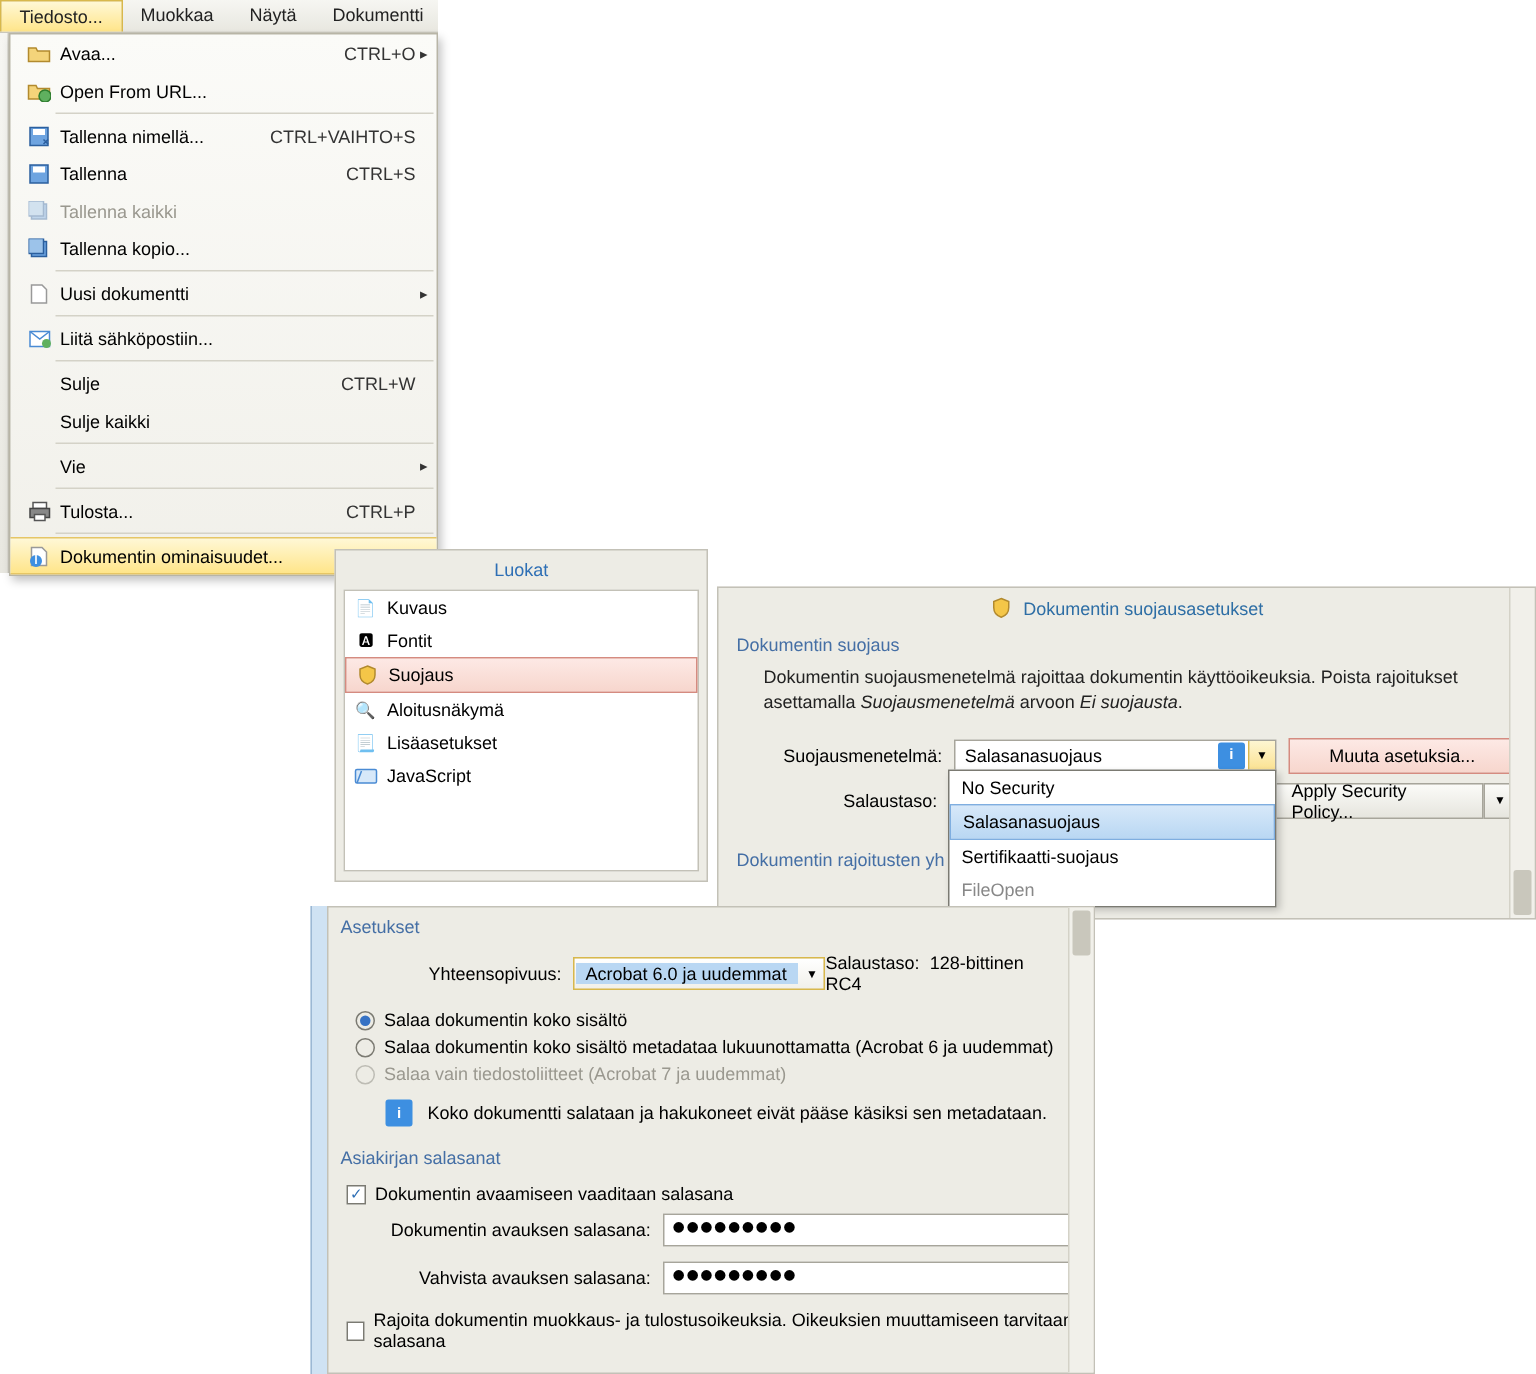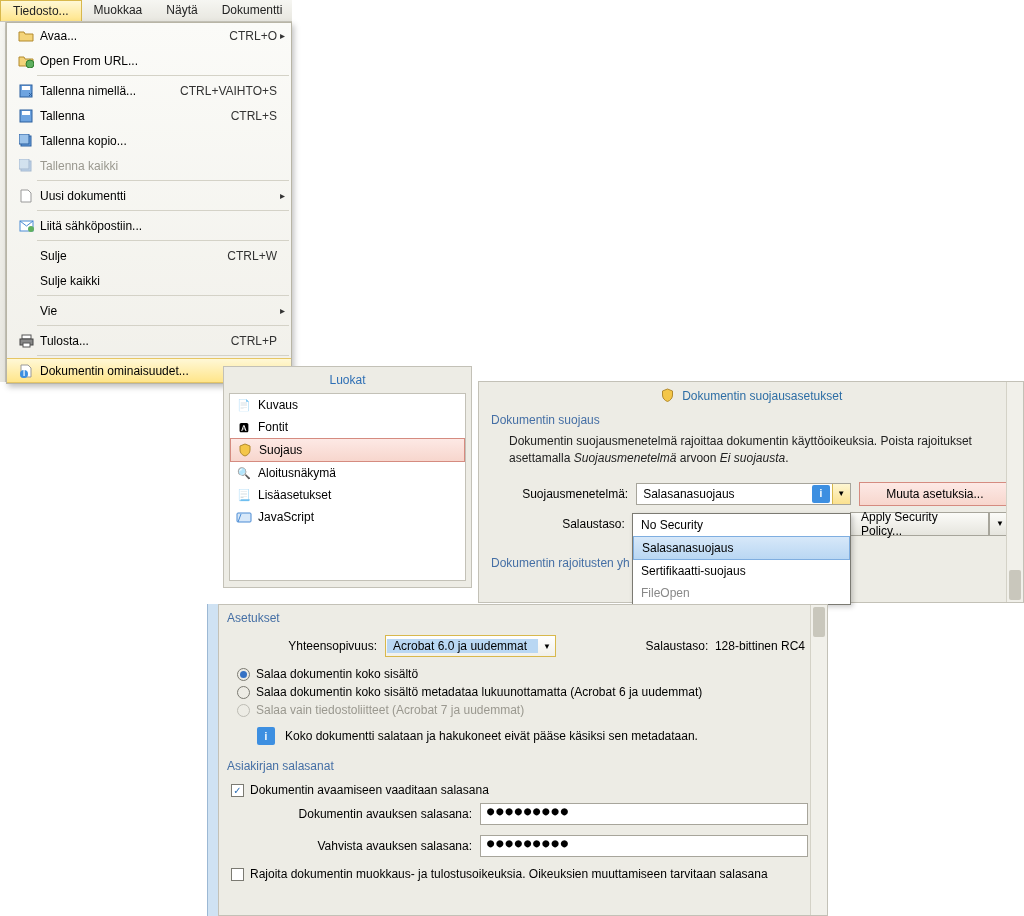"Tallenna kopio..." div.menu-row { order: before "Tallenna kaikki" -> after "Tallenna kaikki" }
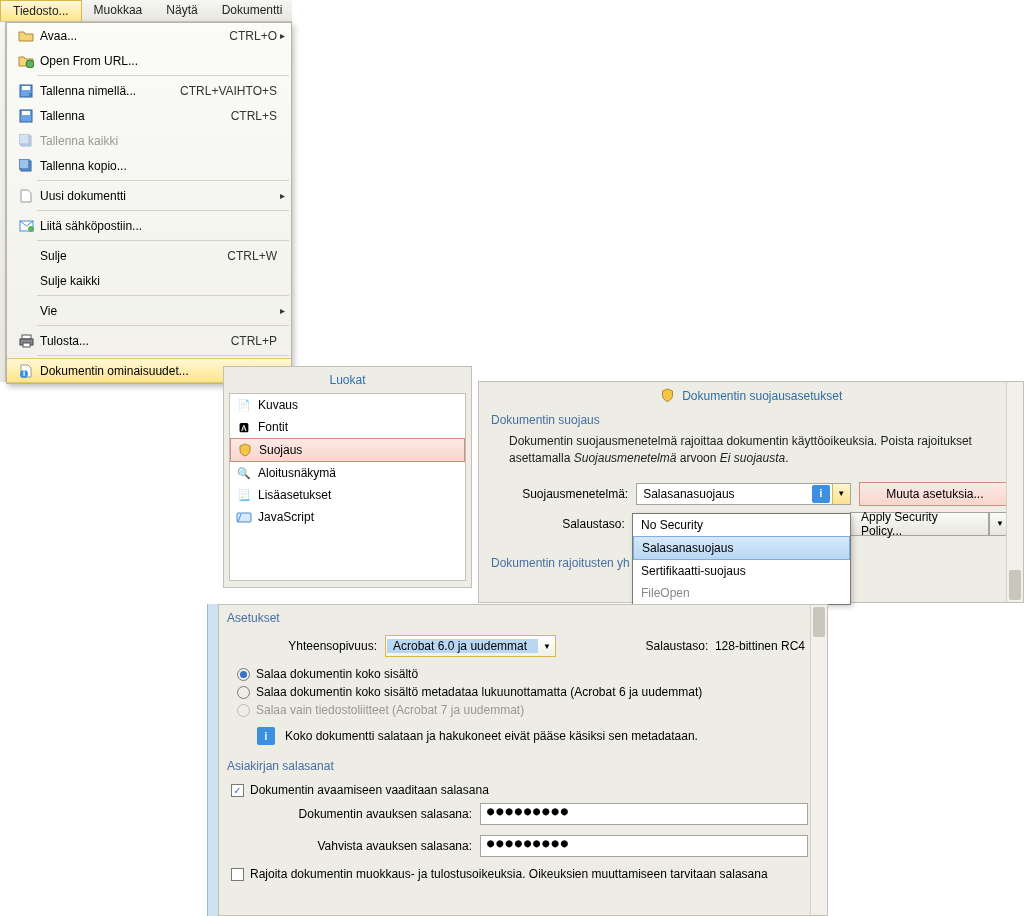"Dokumentin suojausasetukset" .sec-pane { top: 381px -> 391px }
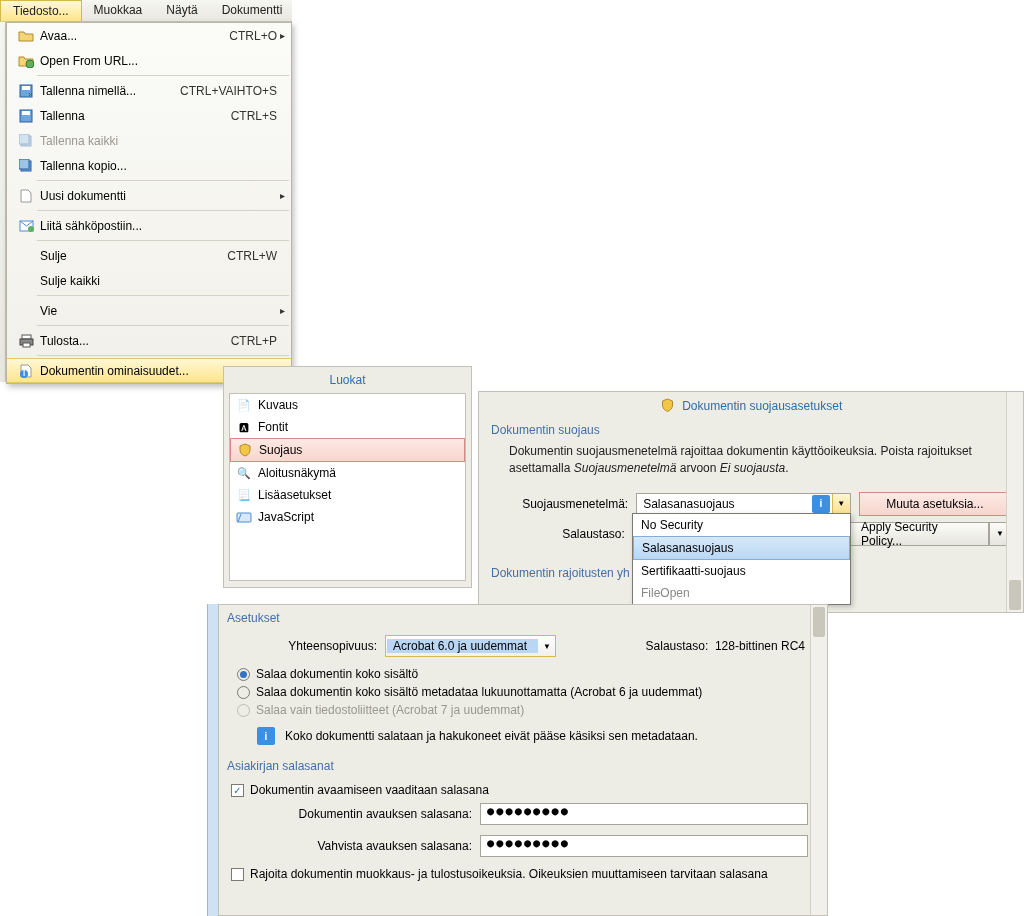"Asetukset" .settings { width: 610px -> 512px }
